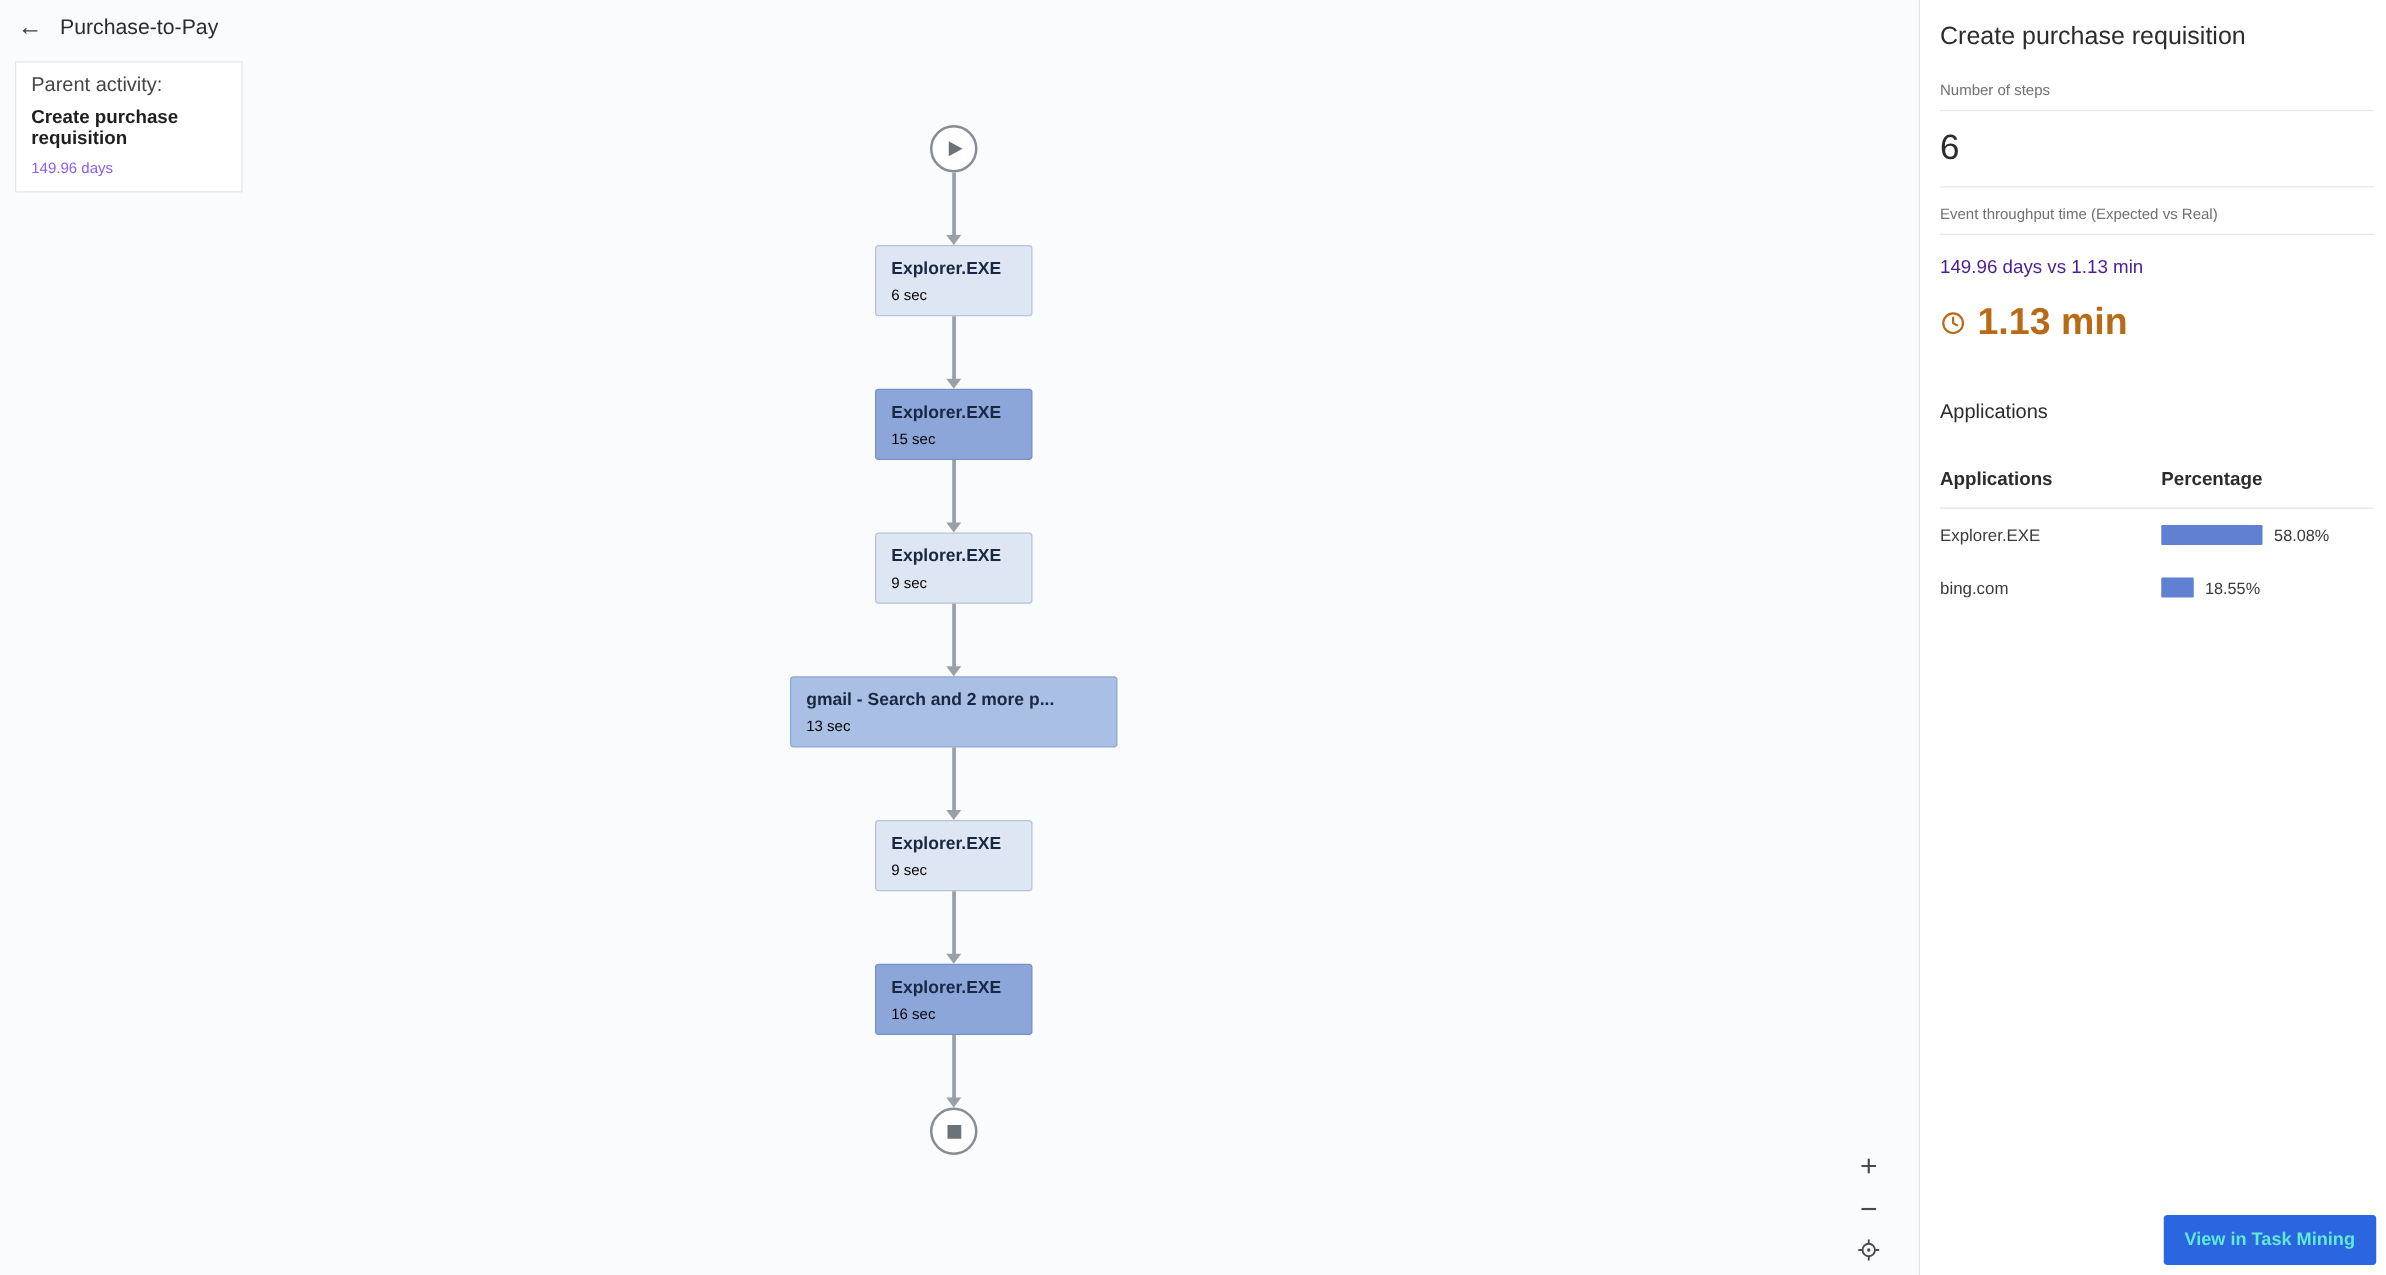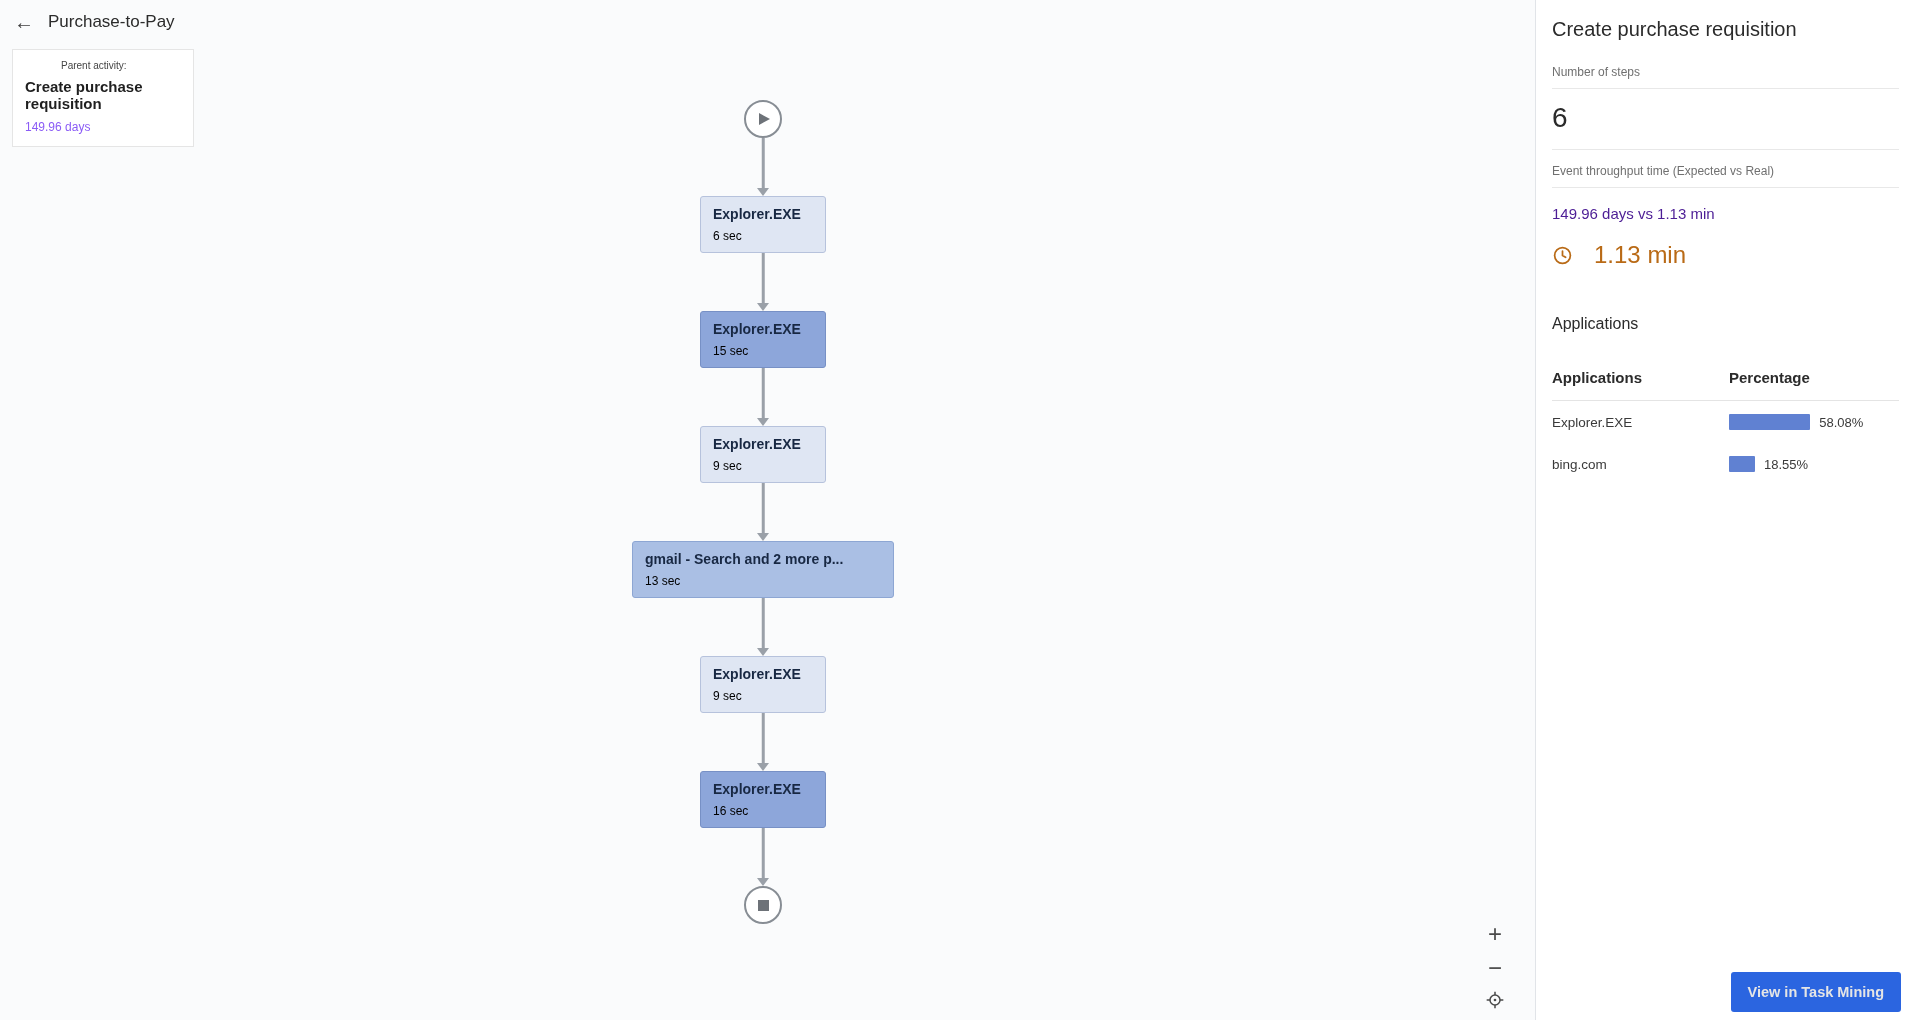"Parent activity:" .parent-card .pc-label { font-size: 10px -> 16px; margin-left: 36px -> none }
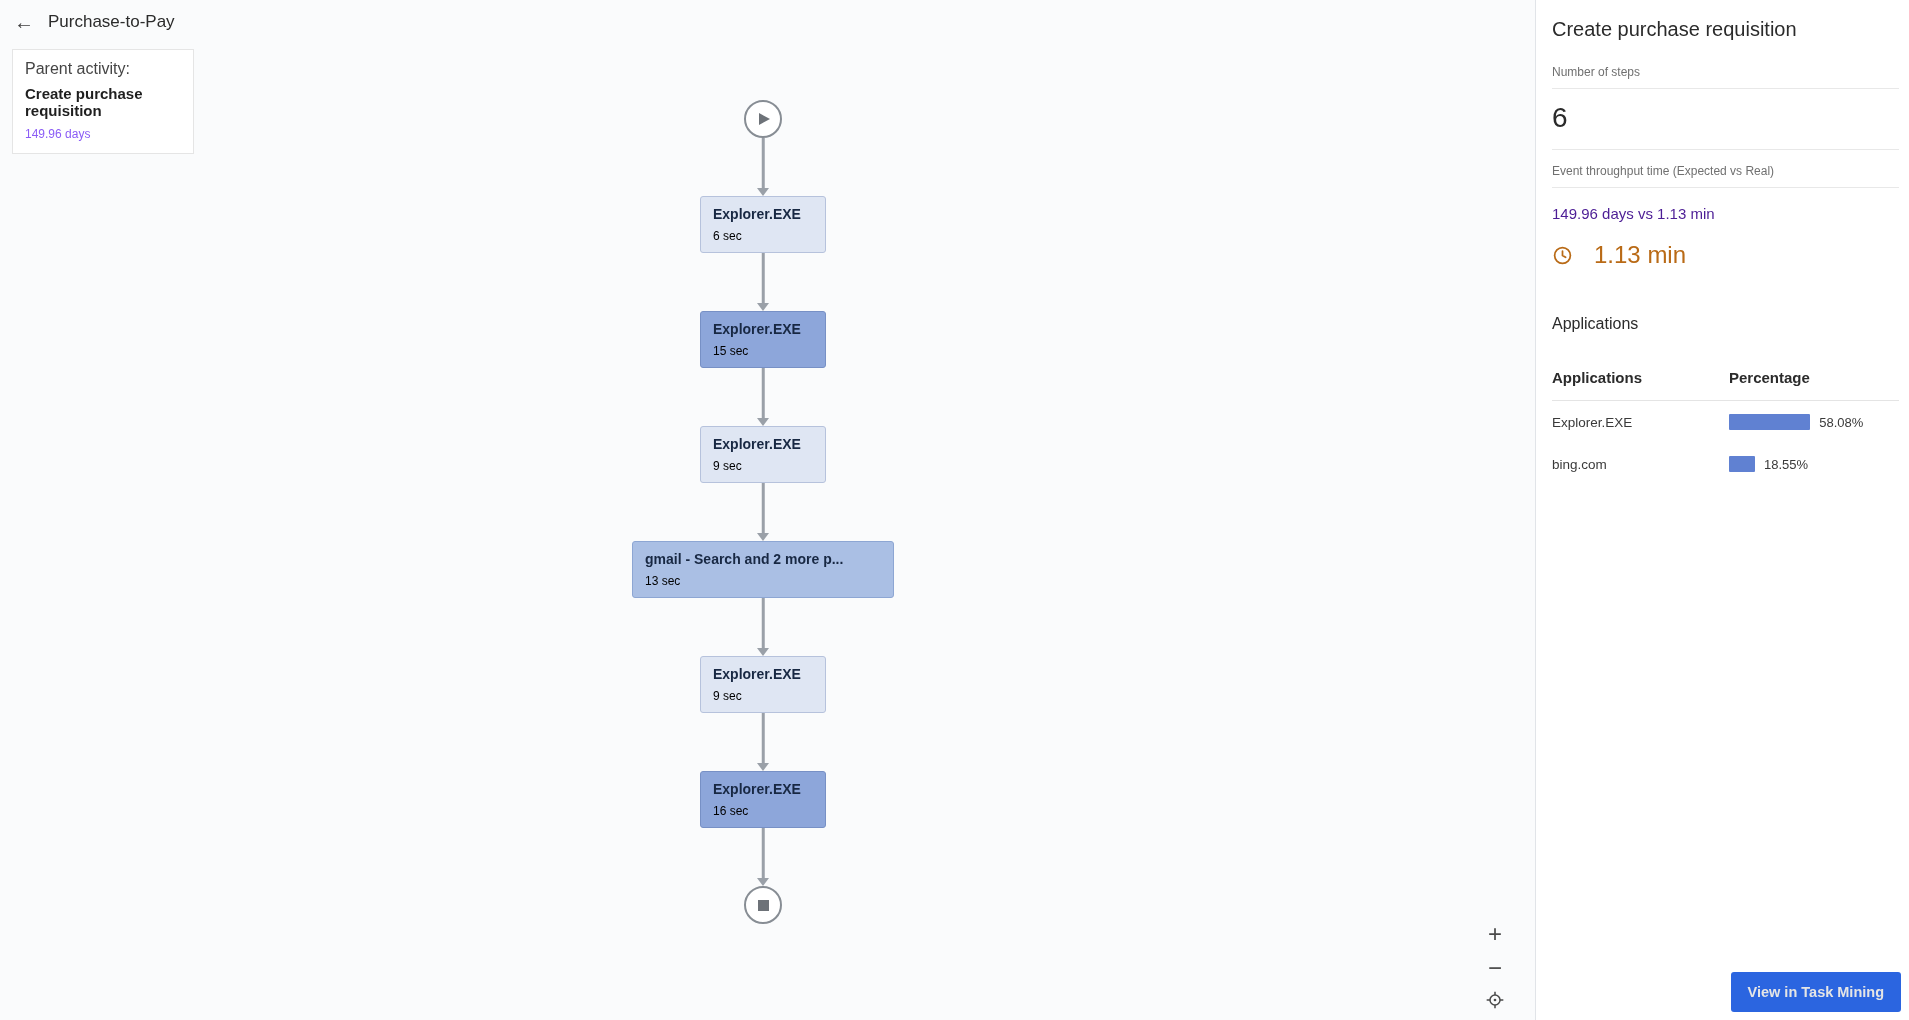"1.13 min" .throughput-value { font-size: 24px -> 30px; font-weight: 400 -> 700; margin-left: 12px -> none }
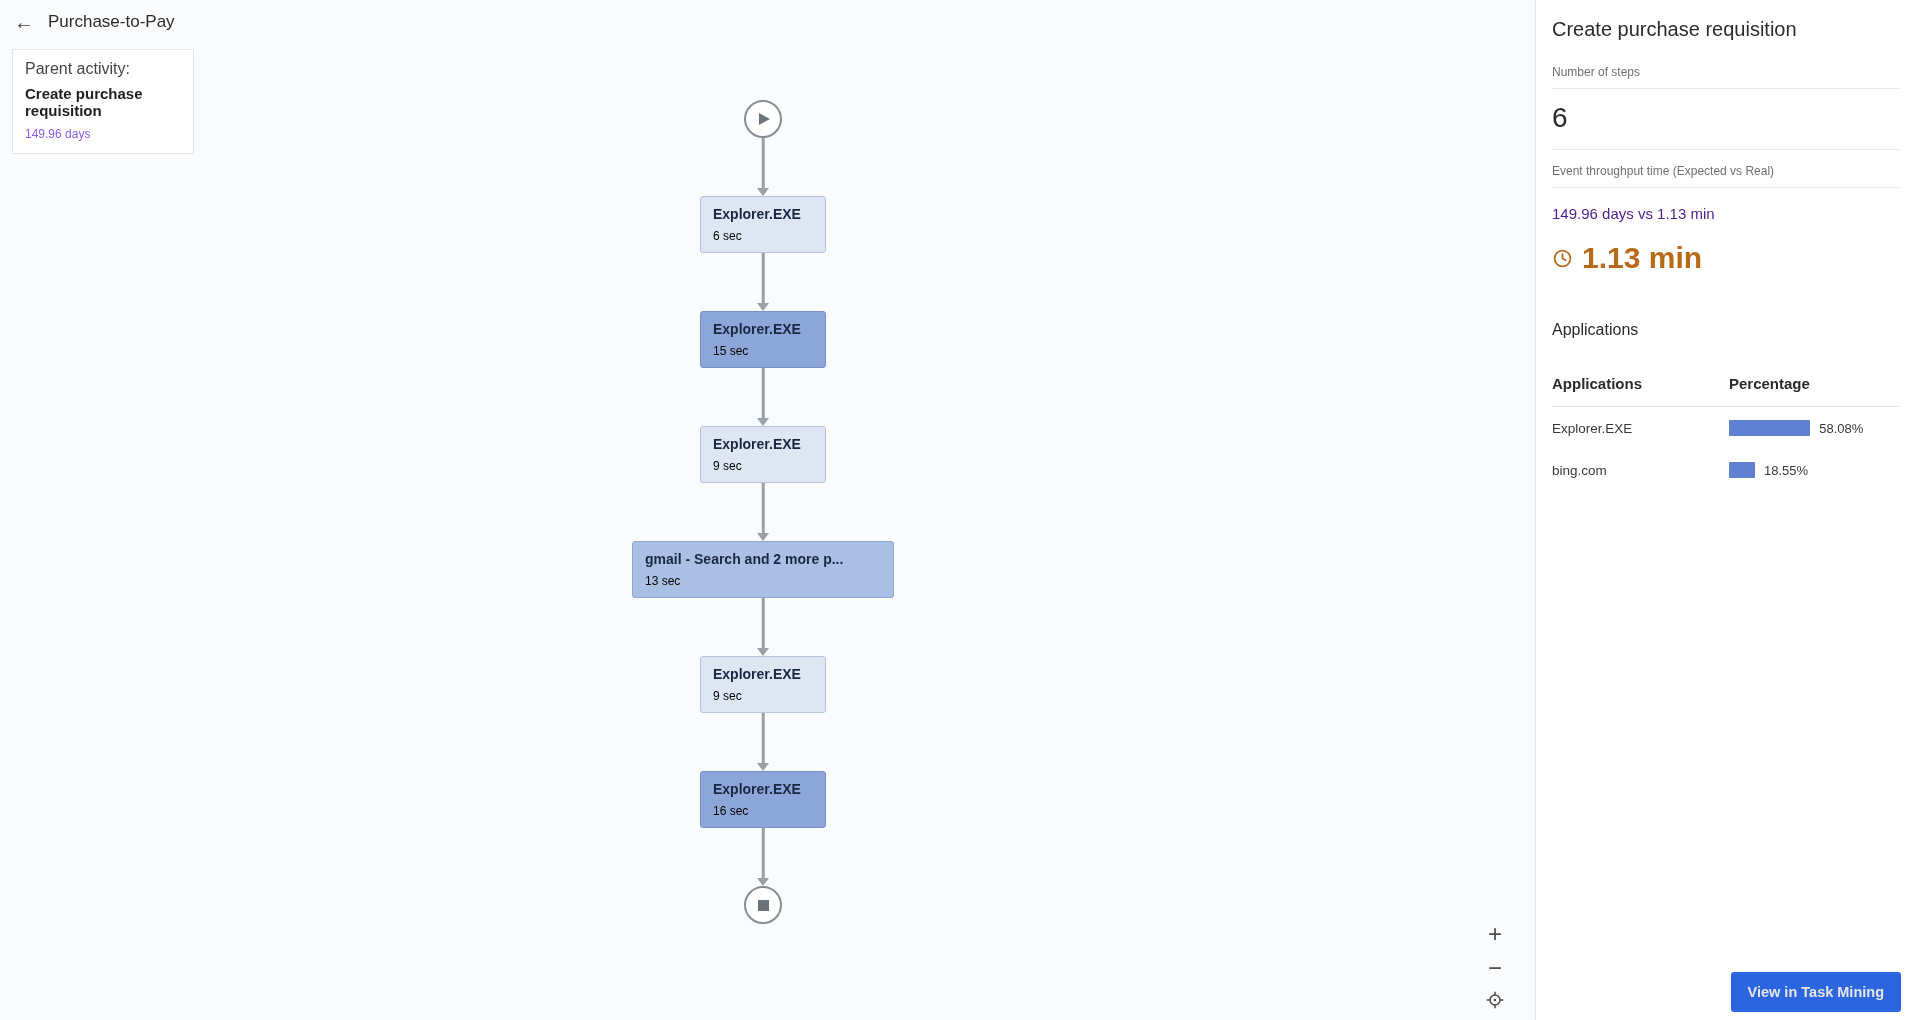"View in Task Mining" .action-btn { color: #e5e5e5 -> #5eead4 }
